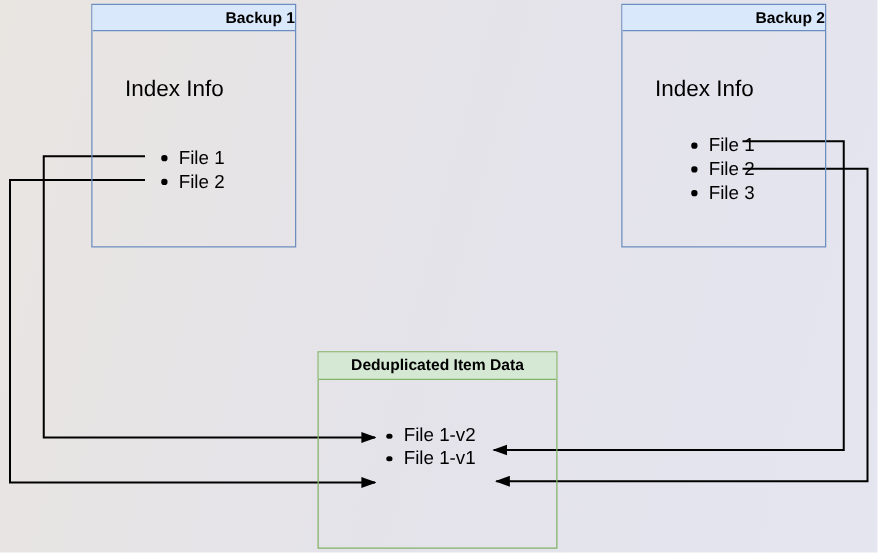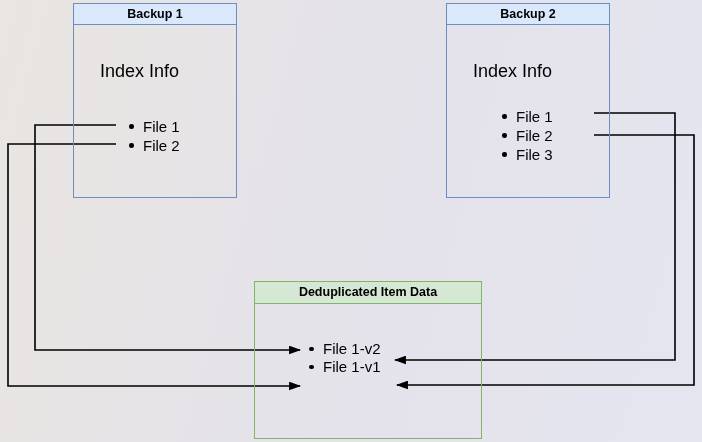"Backup 1" .blue .box-header { text-align: none -> right }
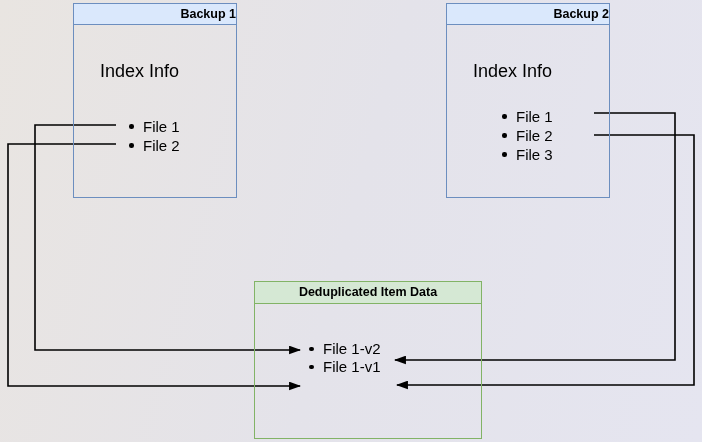"Backup 2" #backup2 { left: 446px -> 497px }
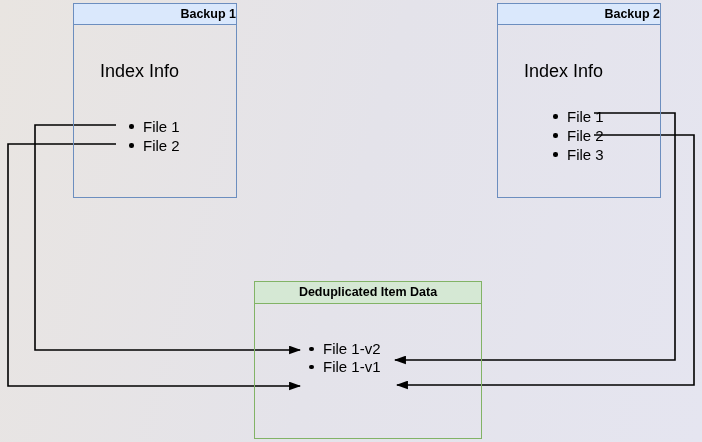"Deduplicated Item Data" #dedup { width: 228px -> 192px }
